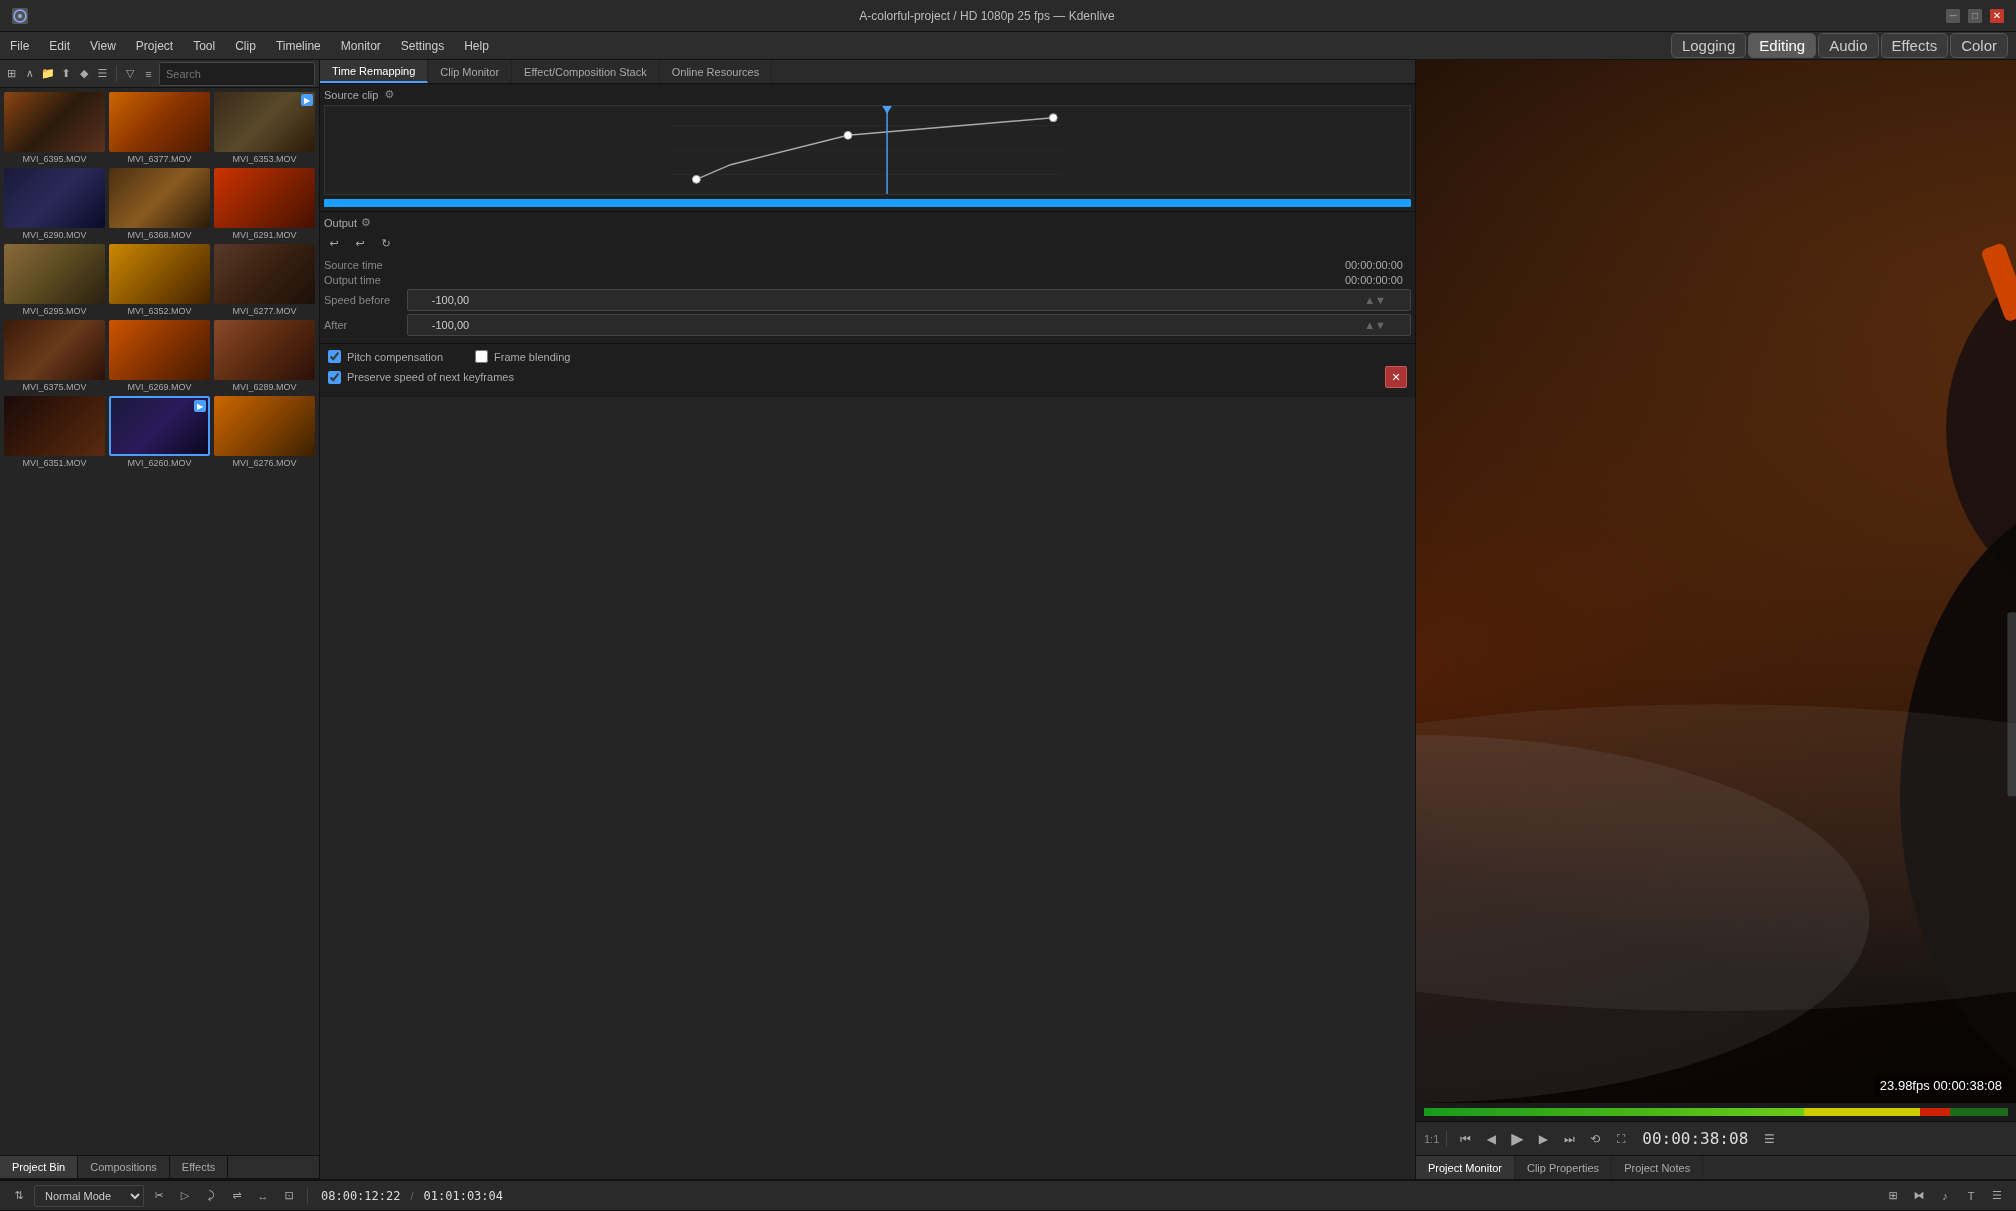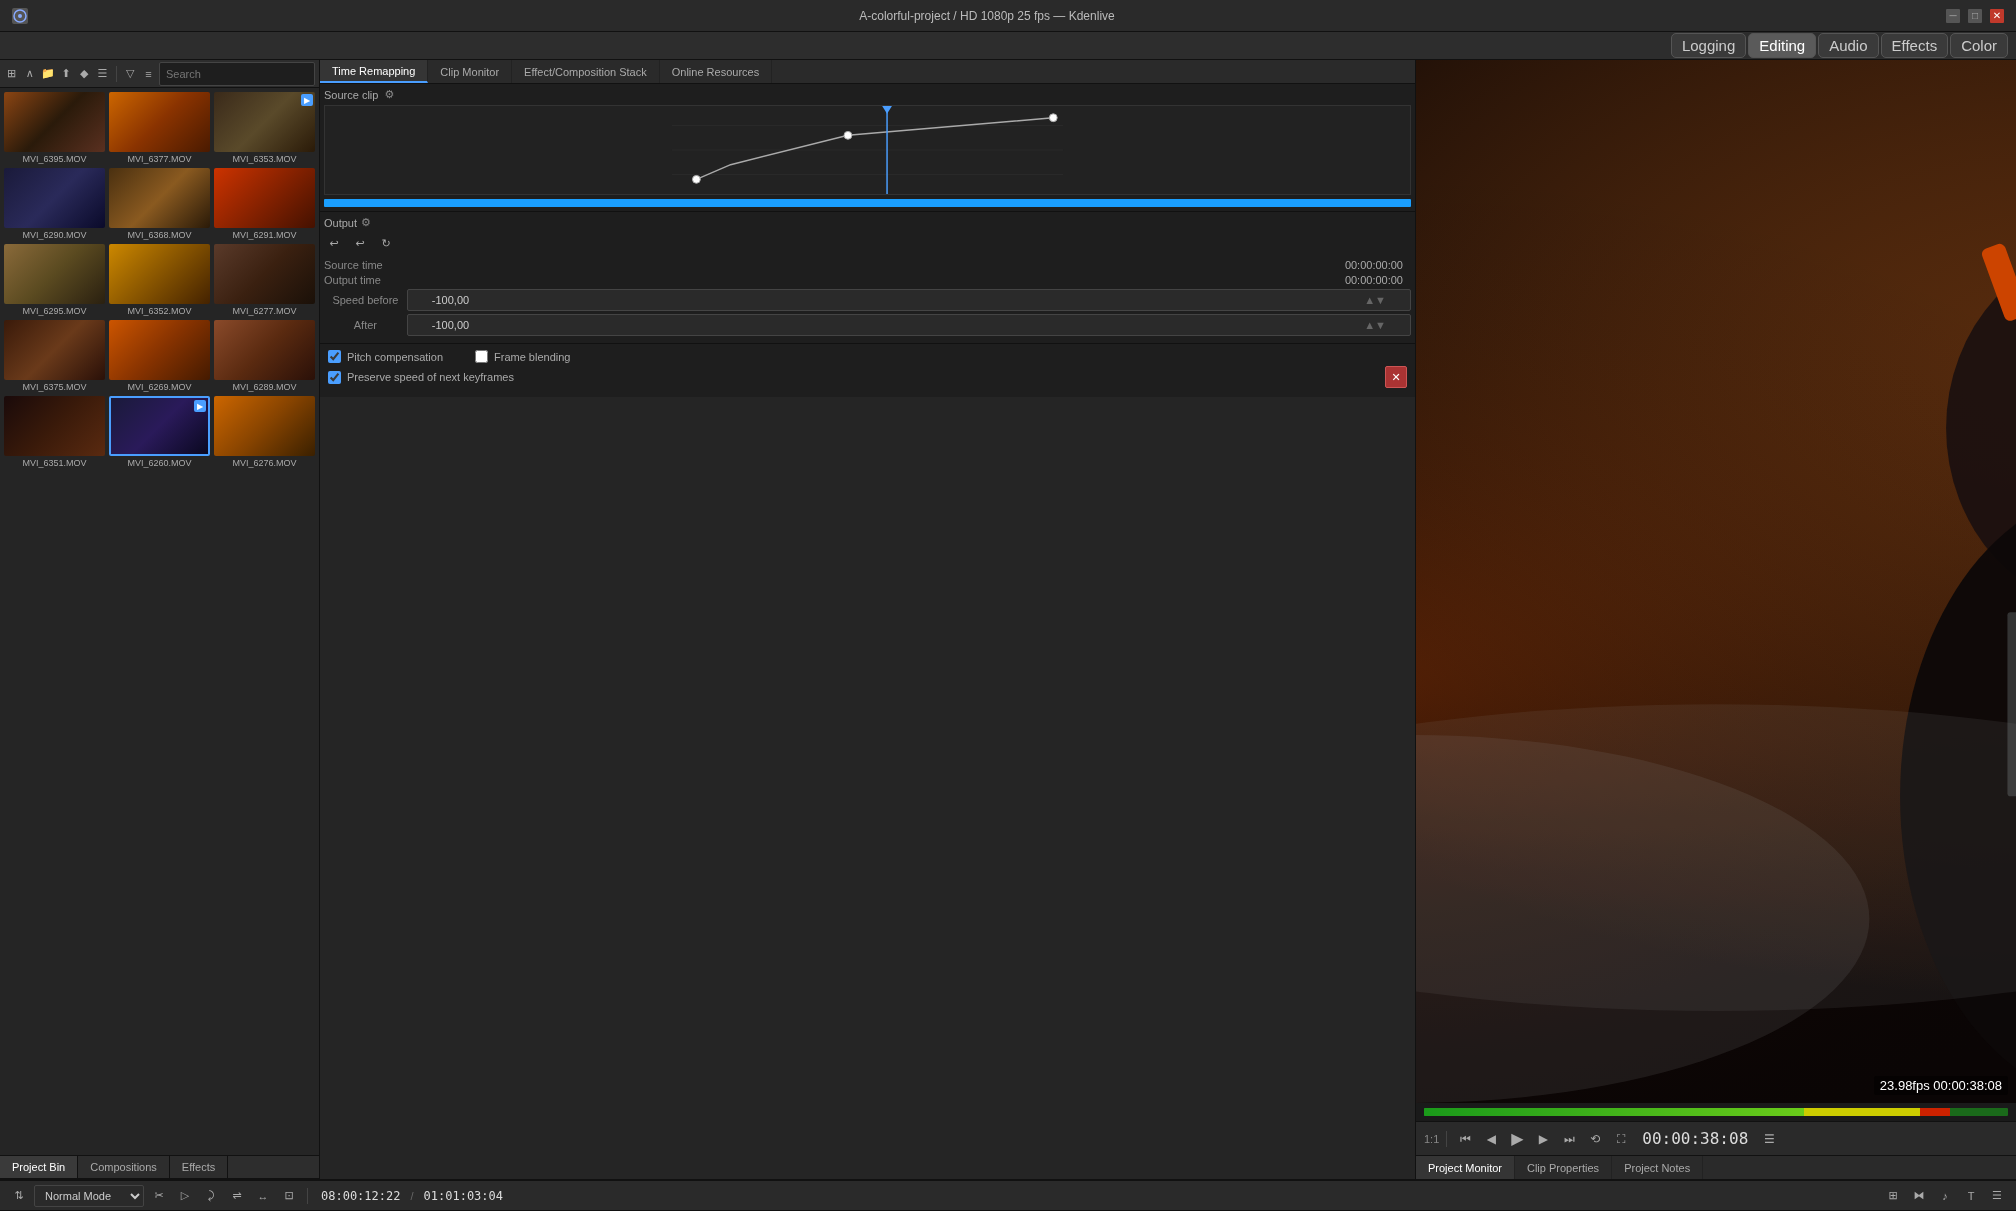"File" div.menubar-left { html: none -> <div> <div>File</div> <div>Edit</div> <div>View</div> <div>Project</div> <div>Tool</div> <div>Clip</div> <div>Timeline</div> <div>Monitor</div> <div>Settings</div> <div>Help</div> </div> }
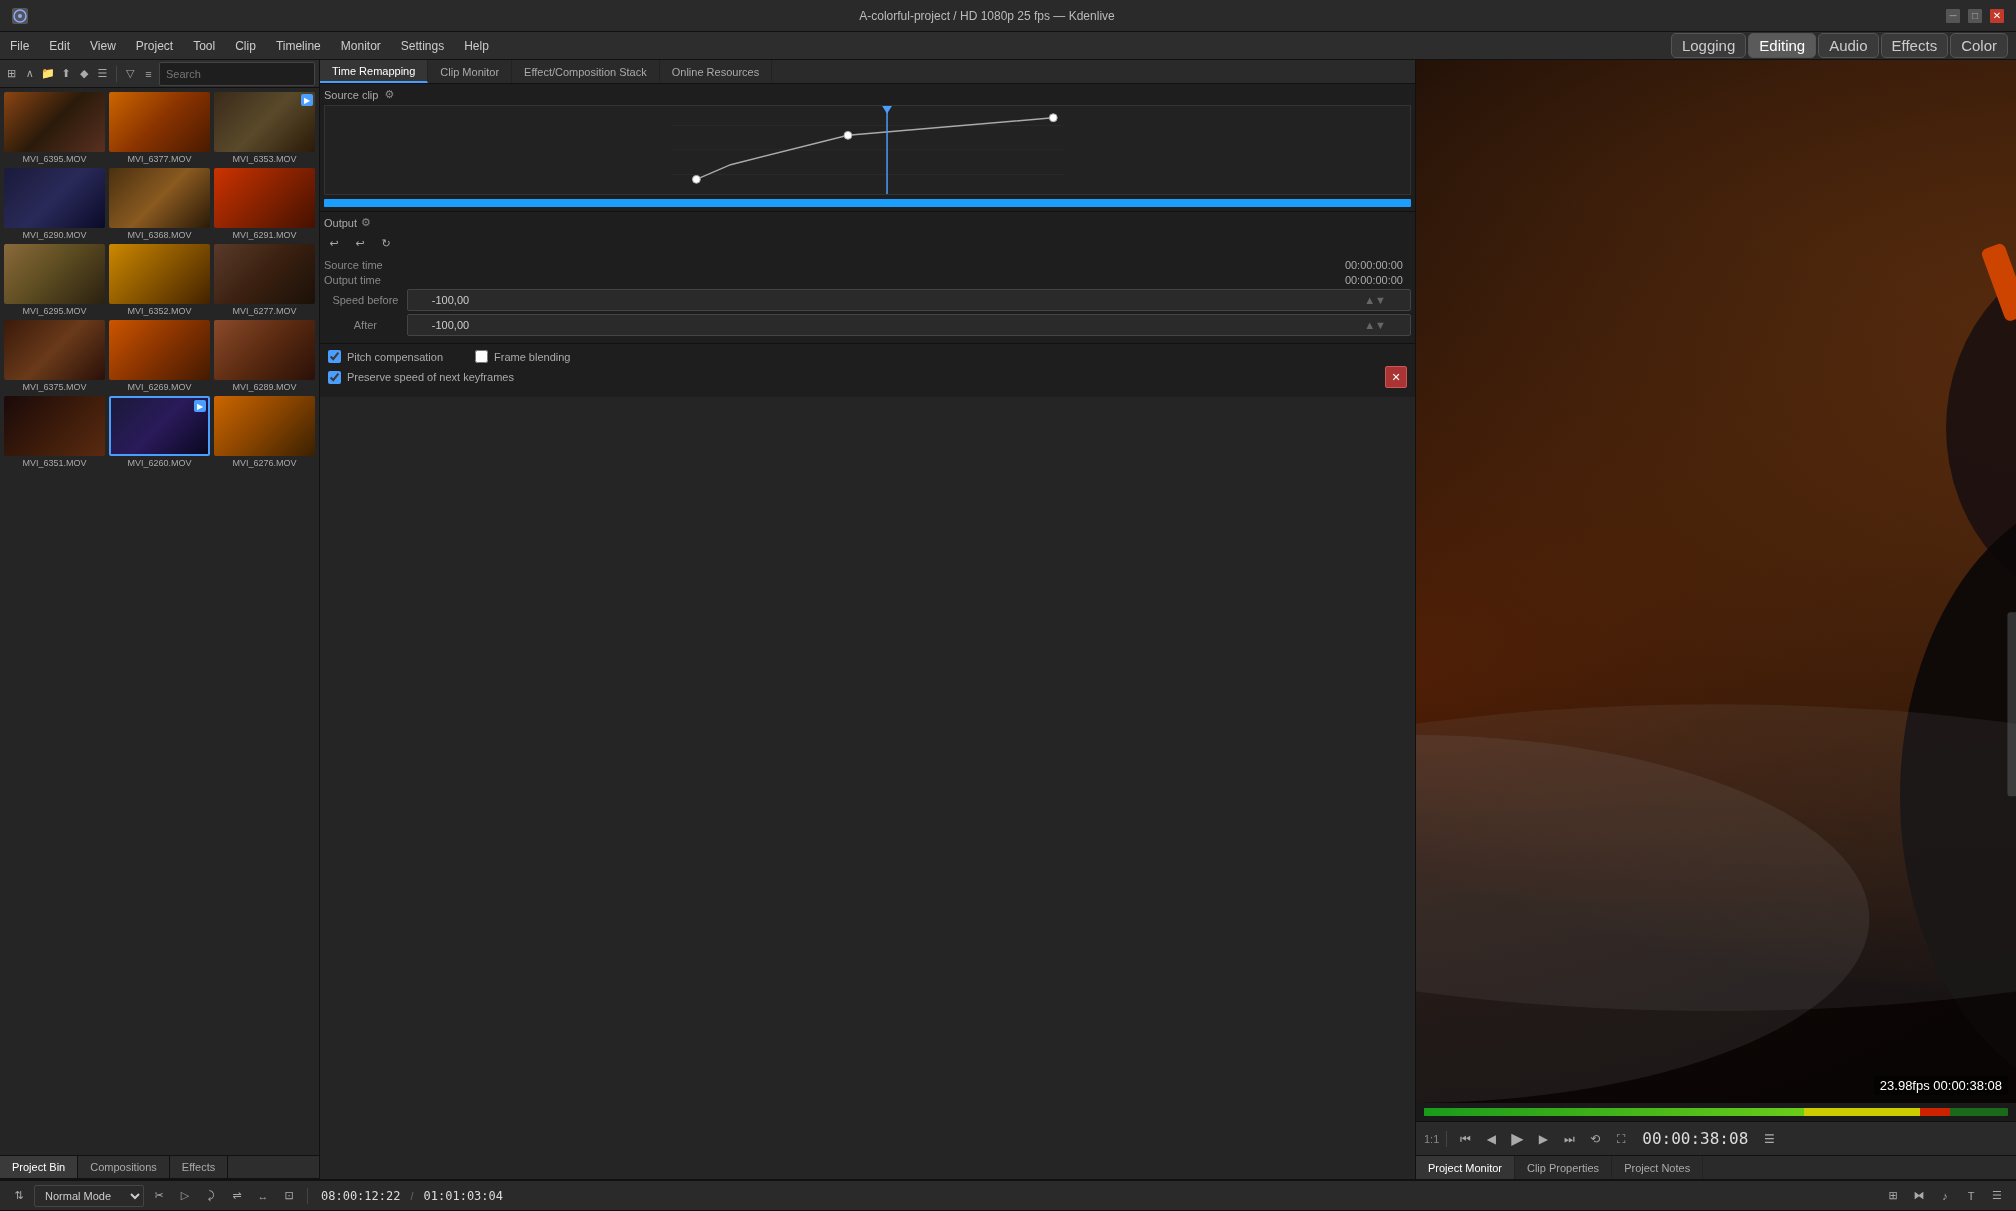"Speed before" .speed-label { text-align: center -> none }
